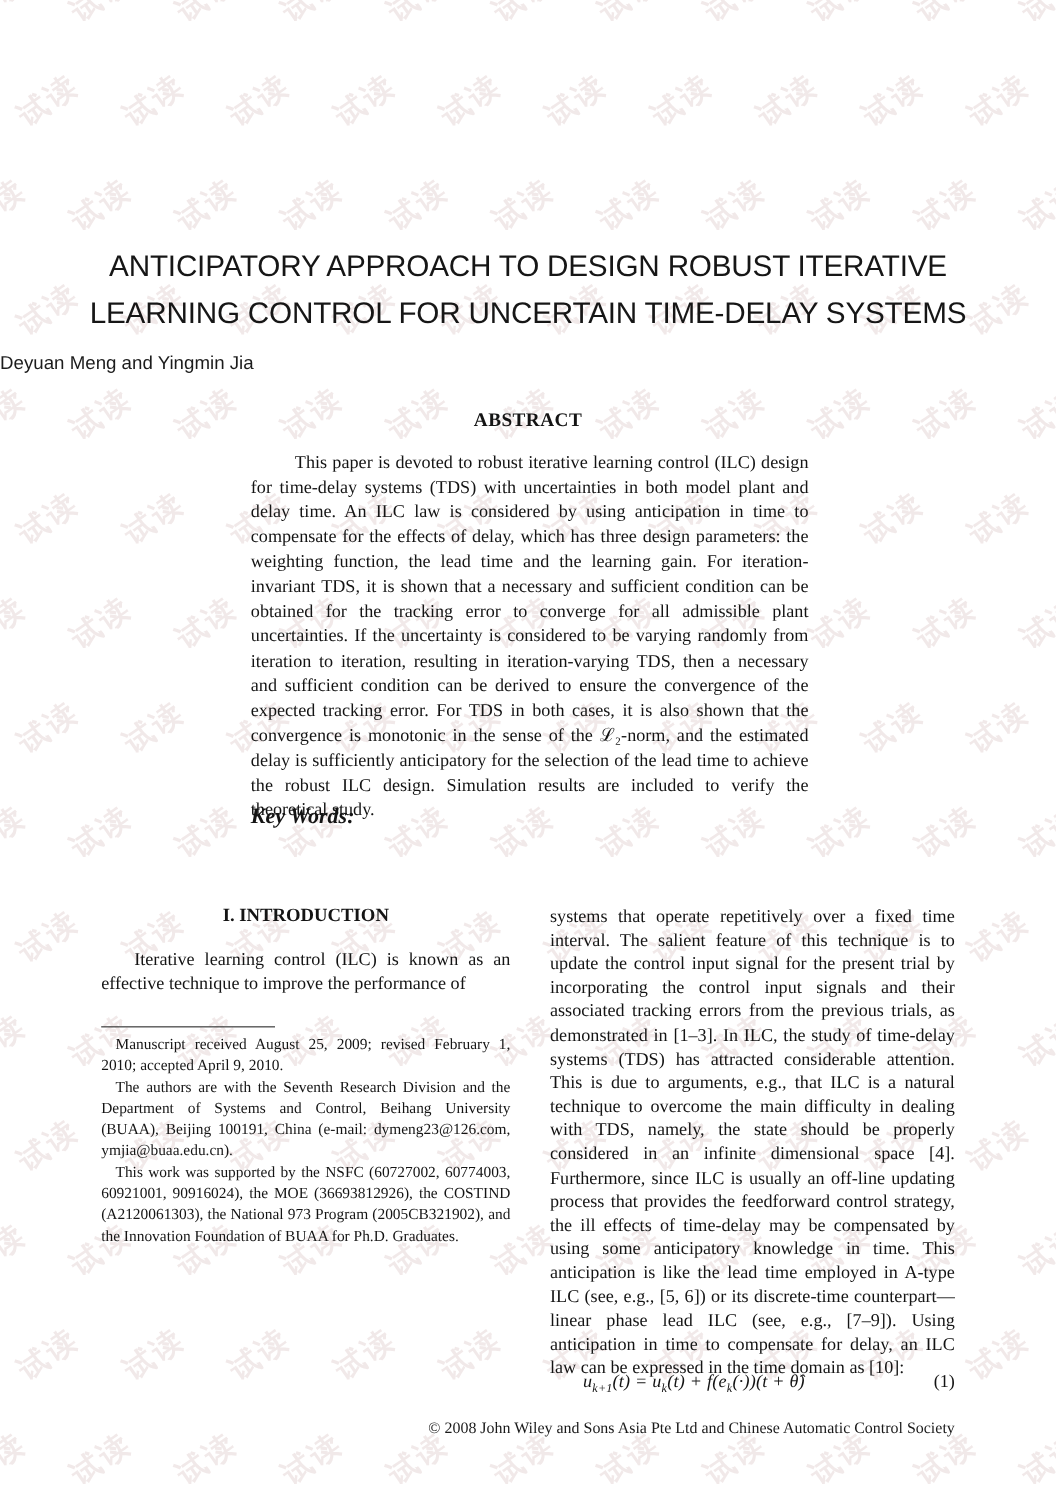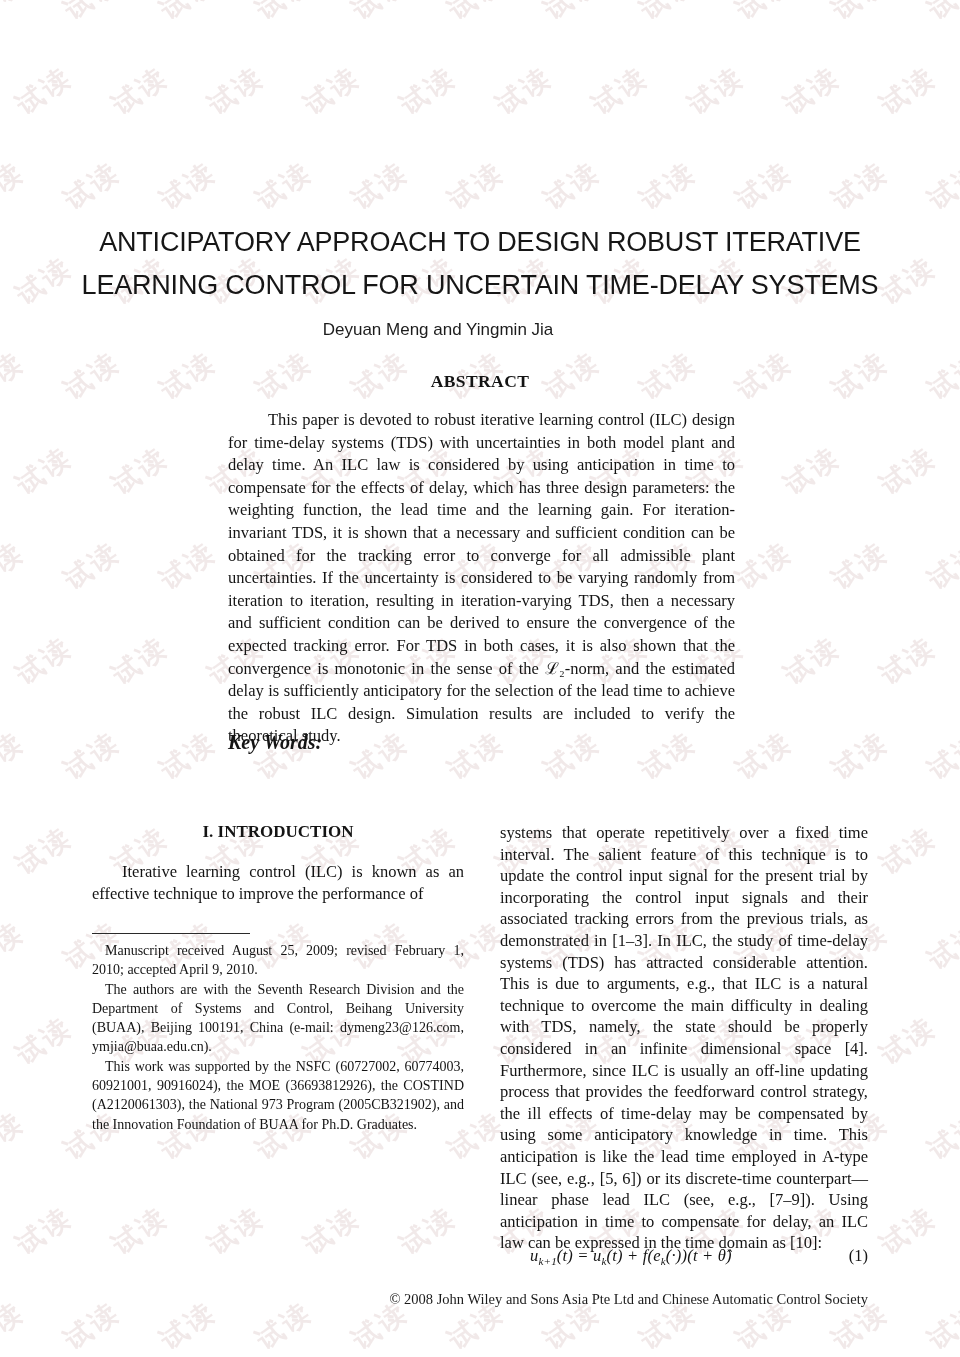"Deyuan Meng and Yingmin Jia" #authors { text-align: center -> left }
